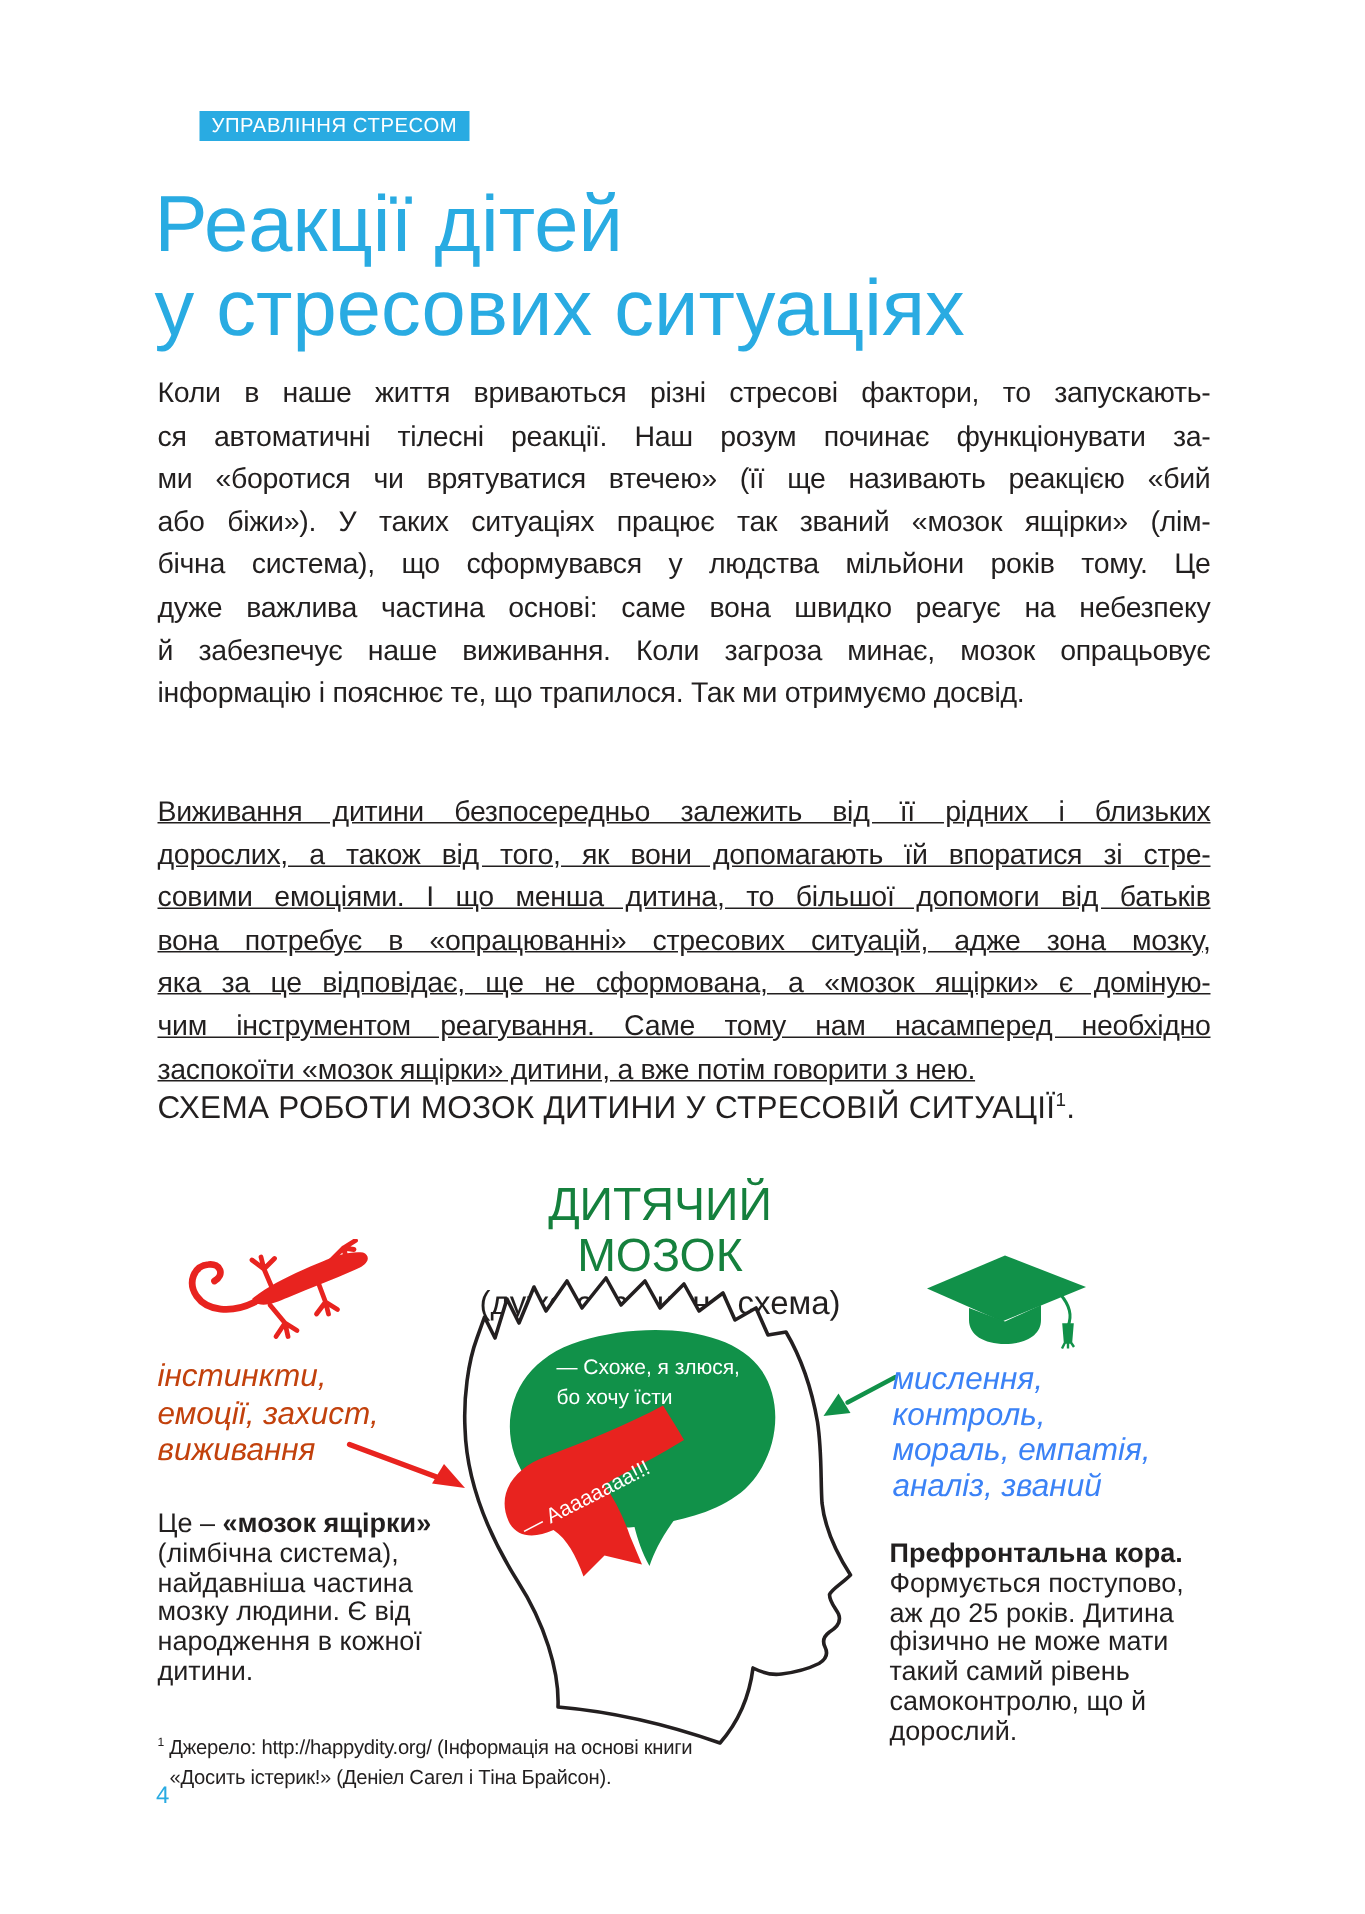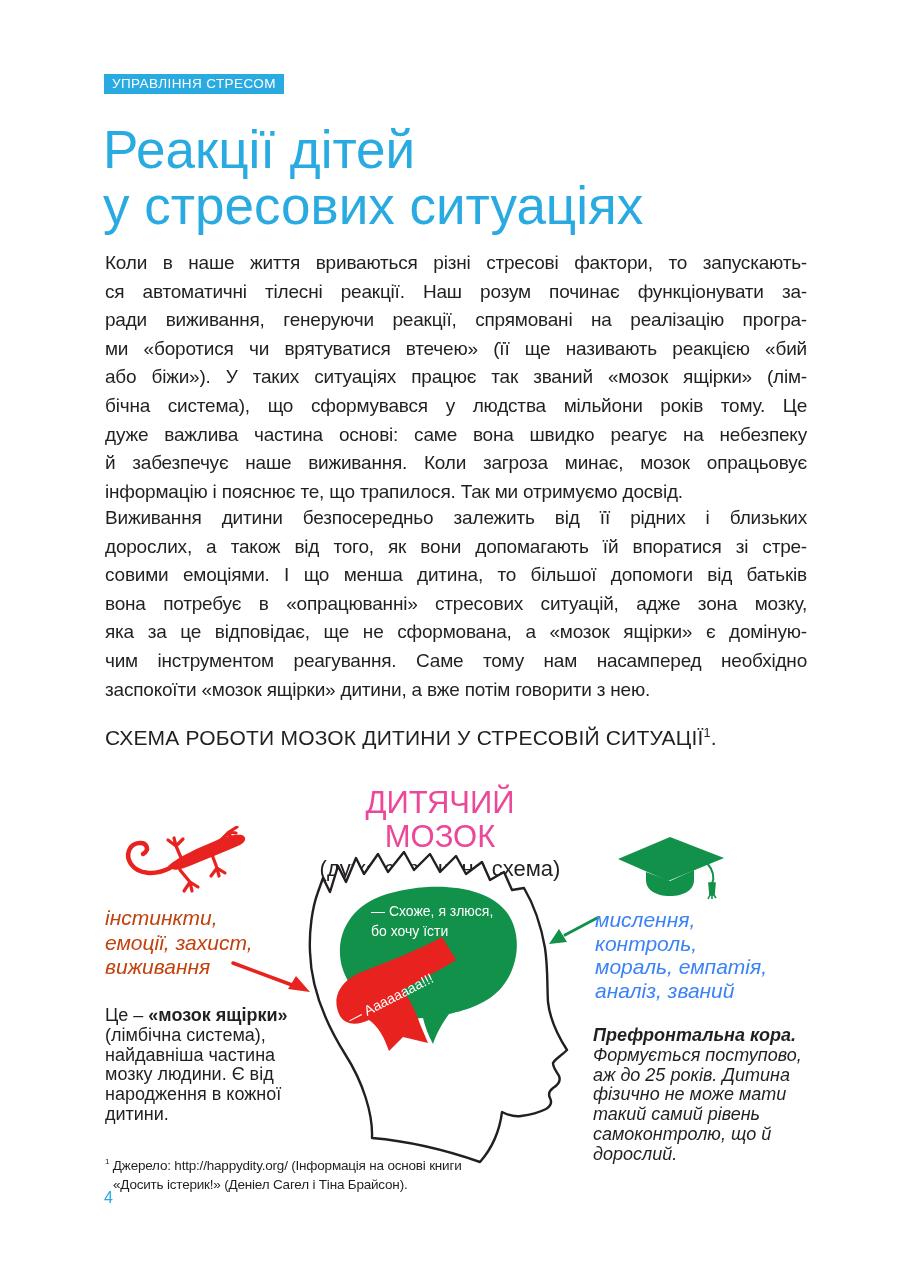"УПРАВЛІННЯ СТРЕСОМ" .tag { margin-left: none -> 29px }
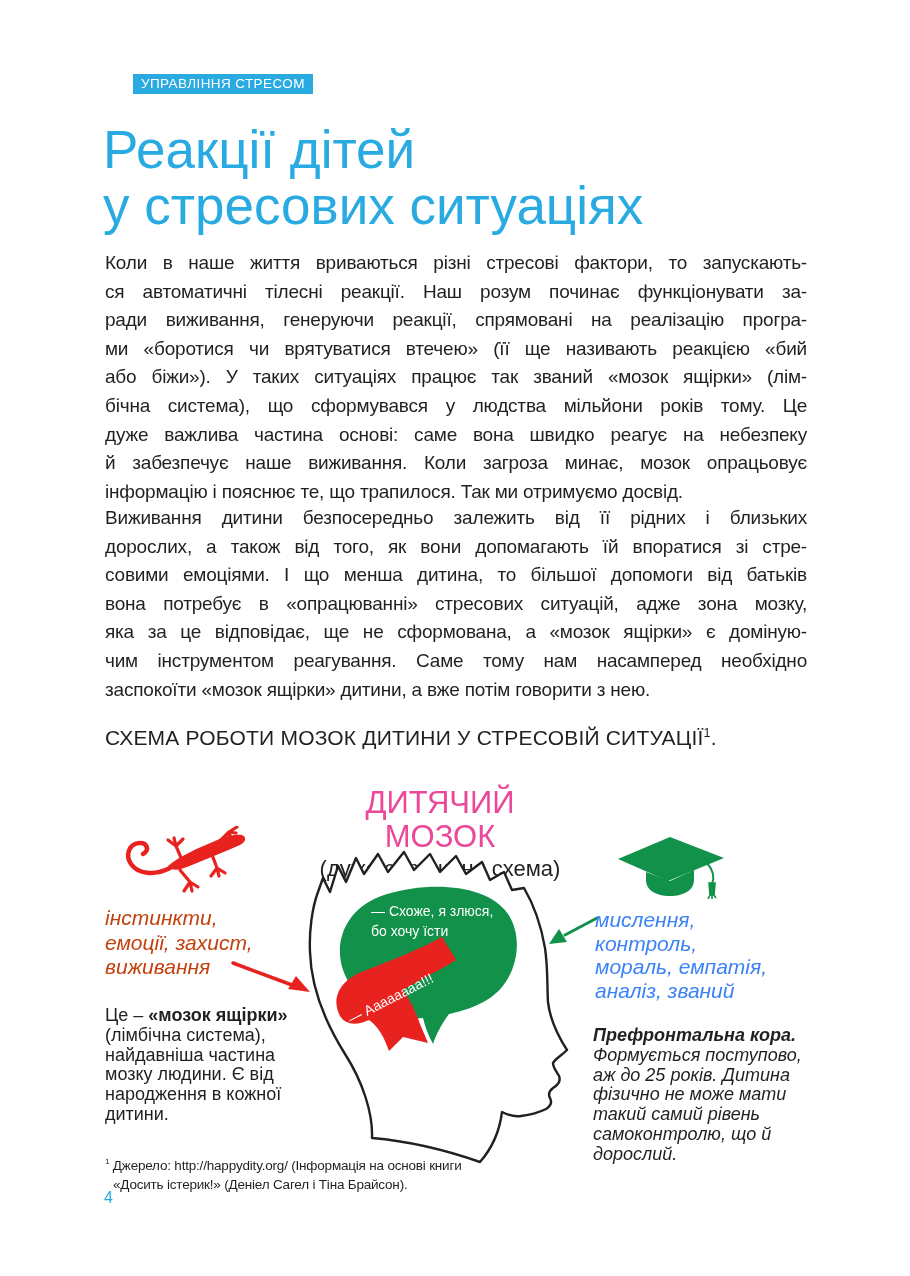"ради виживання, генеруючи реакції," div.jline { html: <div>ради виживання, генеруючи реакції, спрямовані на реалізацію програ-</div> -> none }
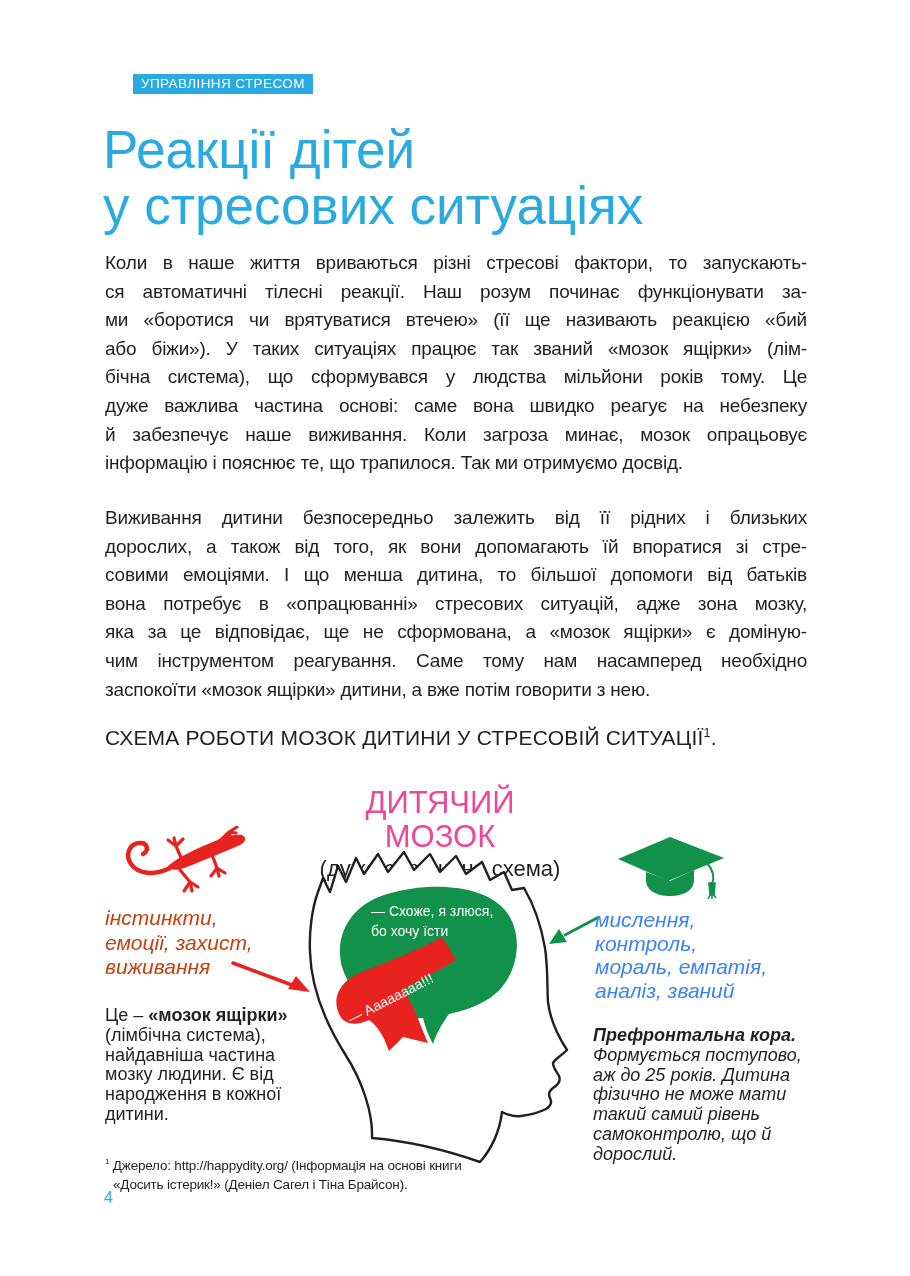"Виживання дитини безпосередньо залежить" div.abs { text-decoration: none -> underline; top: 504px -> 528px }
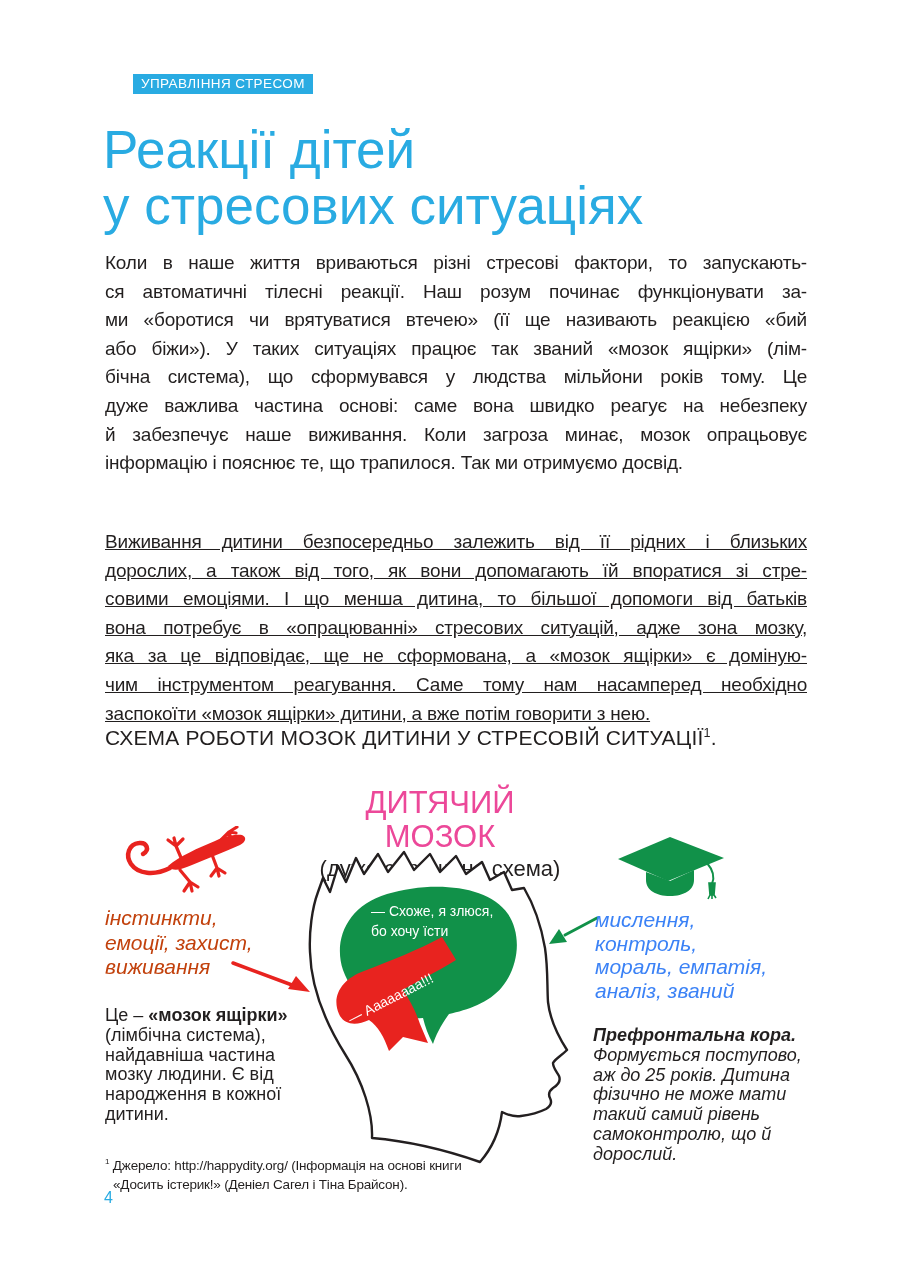"ДИТЯЧИЙ МОЗОК" .dtitle { color: #ec4899 -> #15803d }
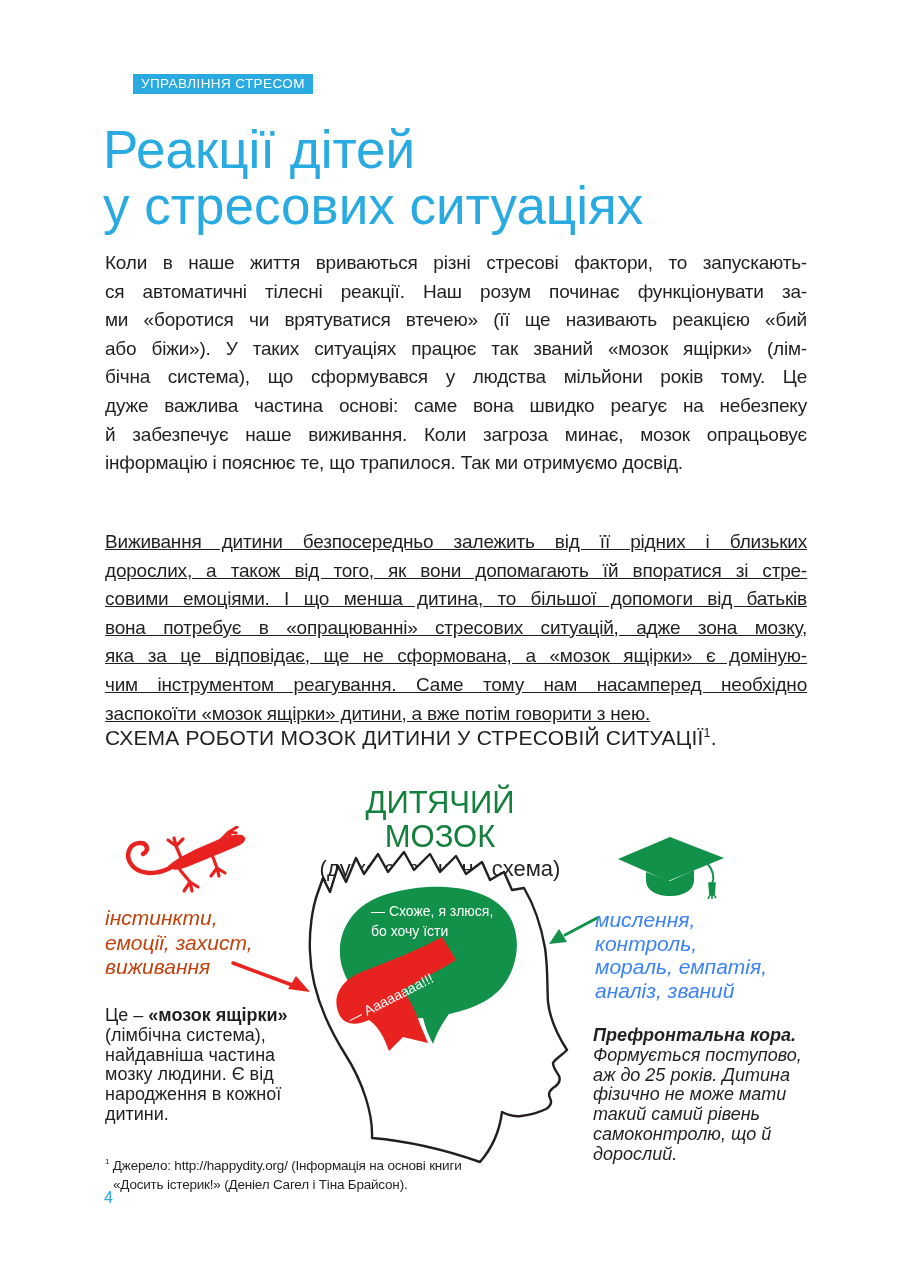"Префронтальна кора." div.abs { font-style: italic -> none }
